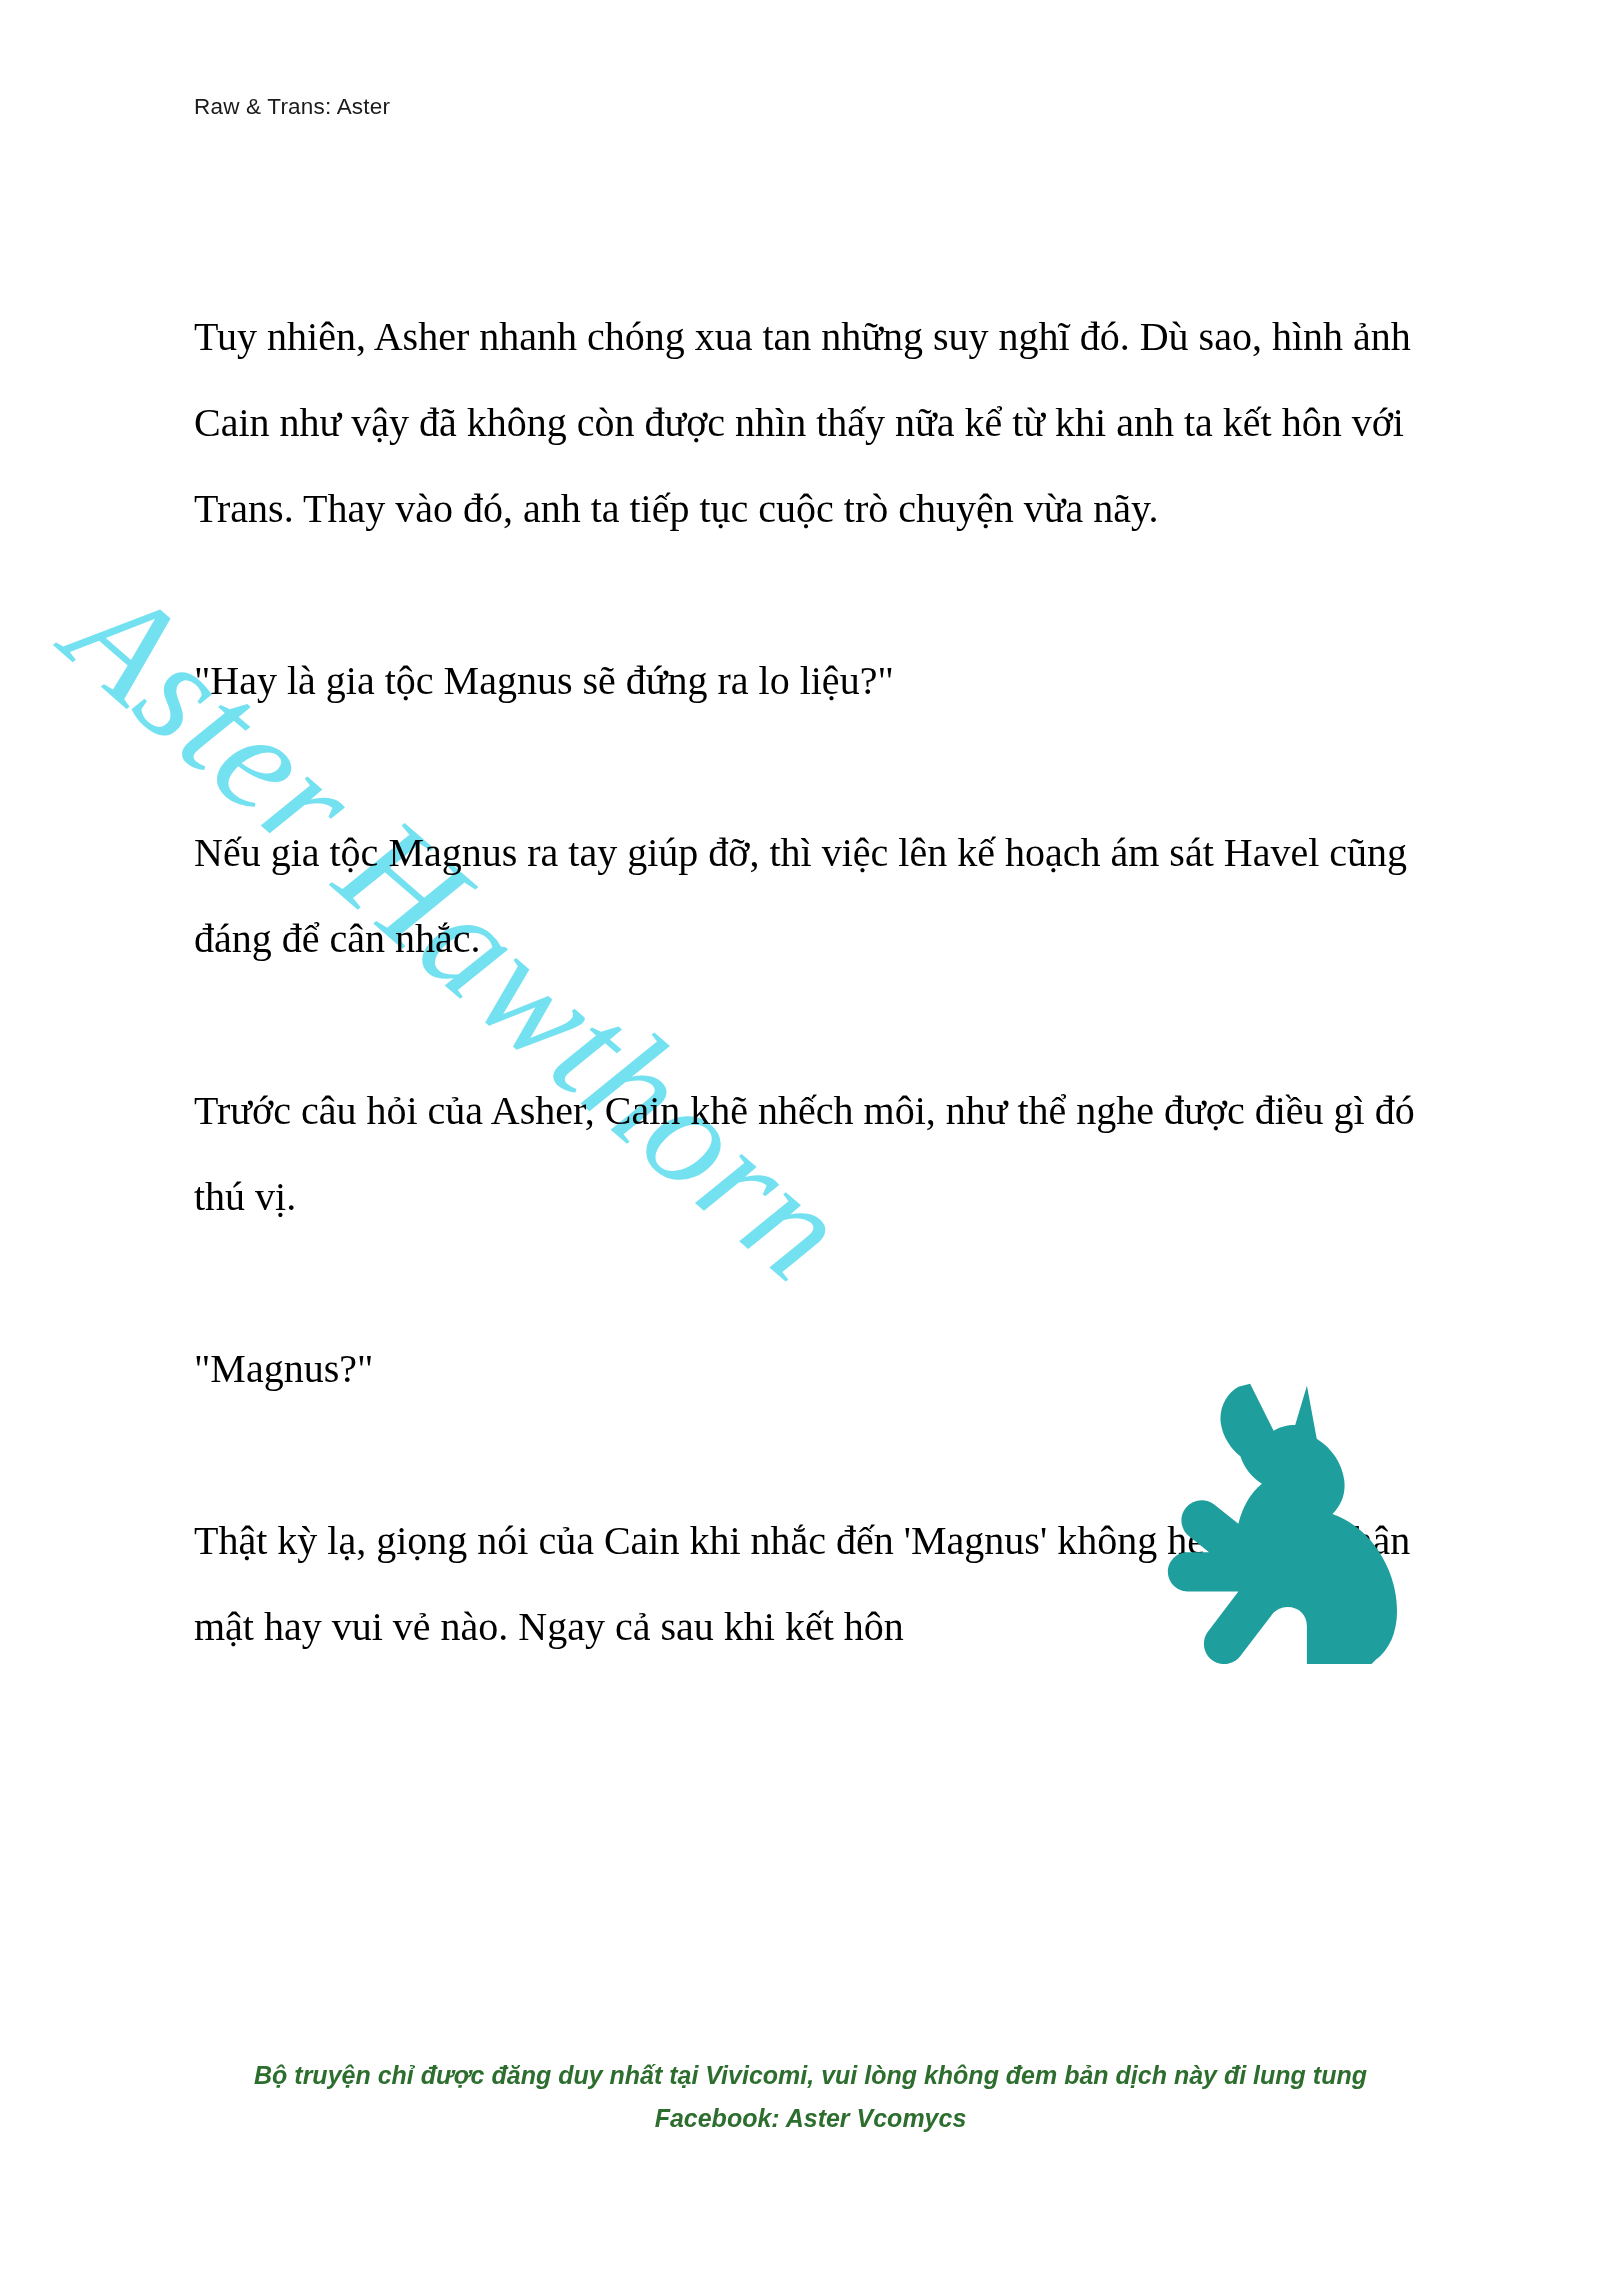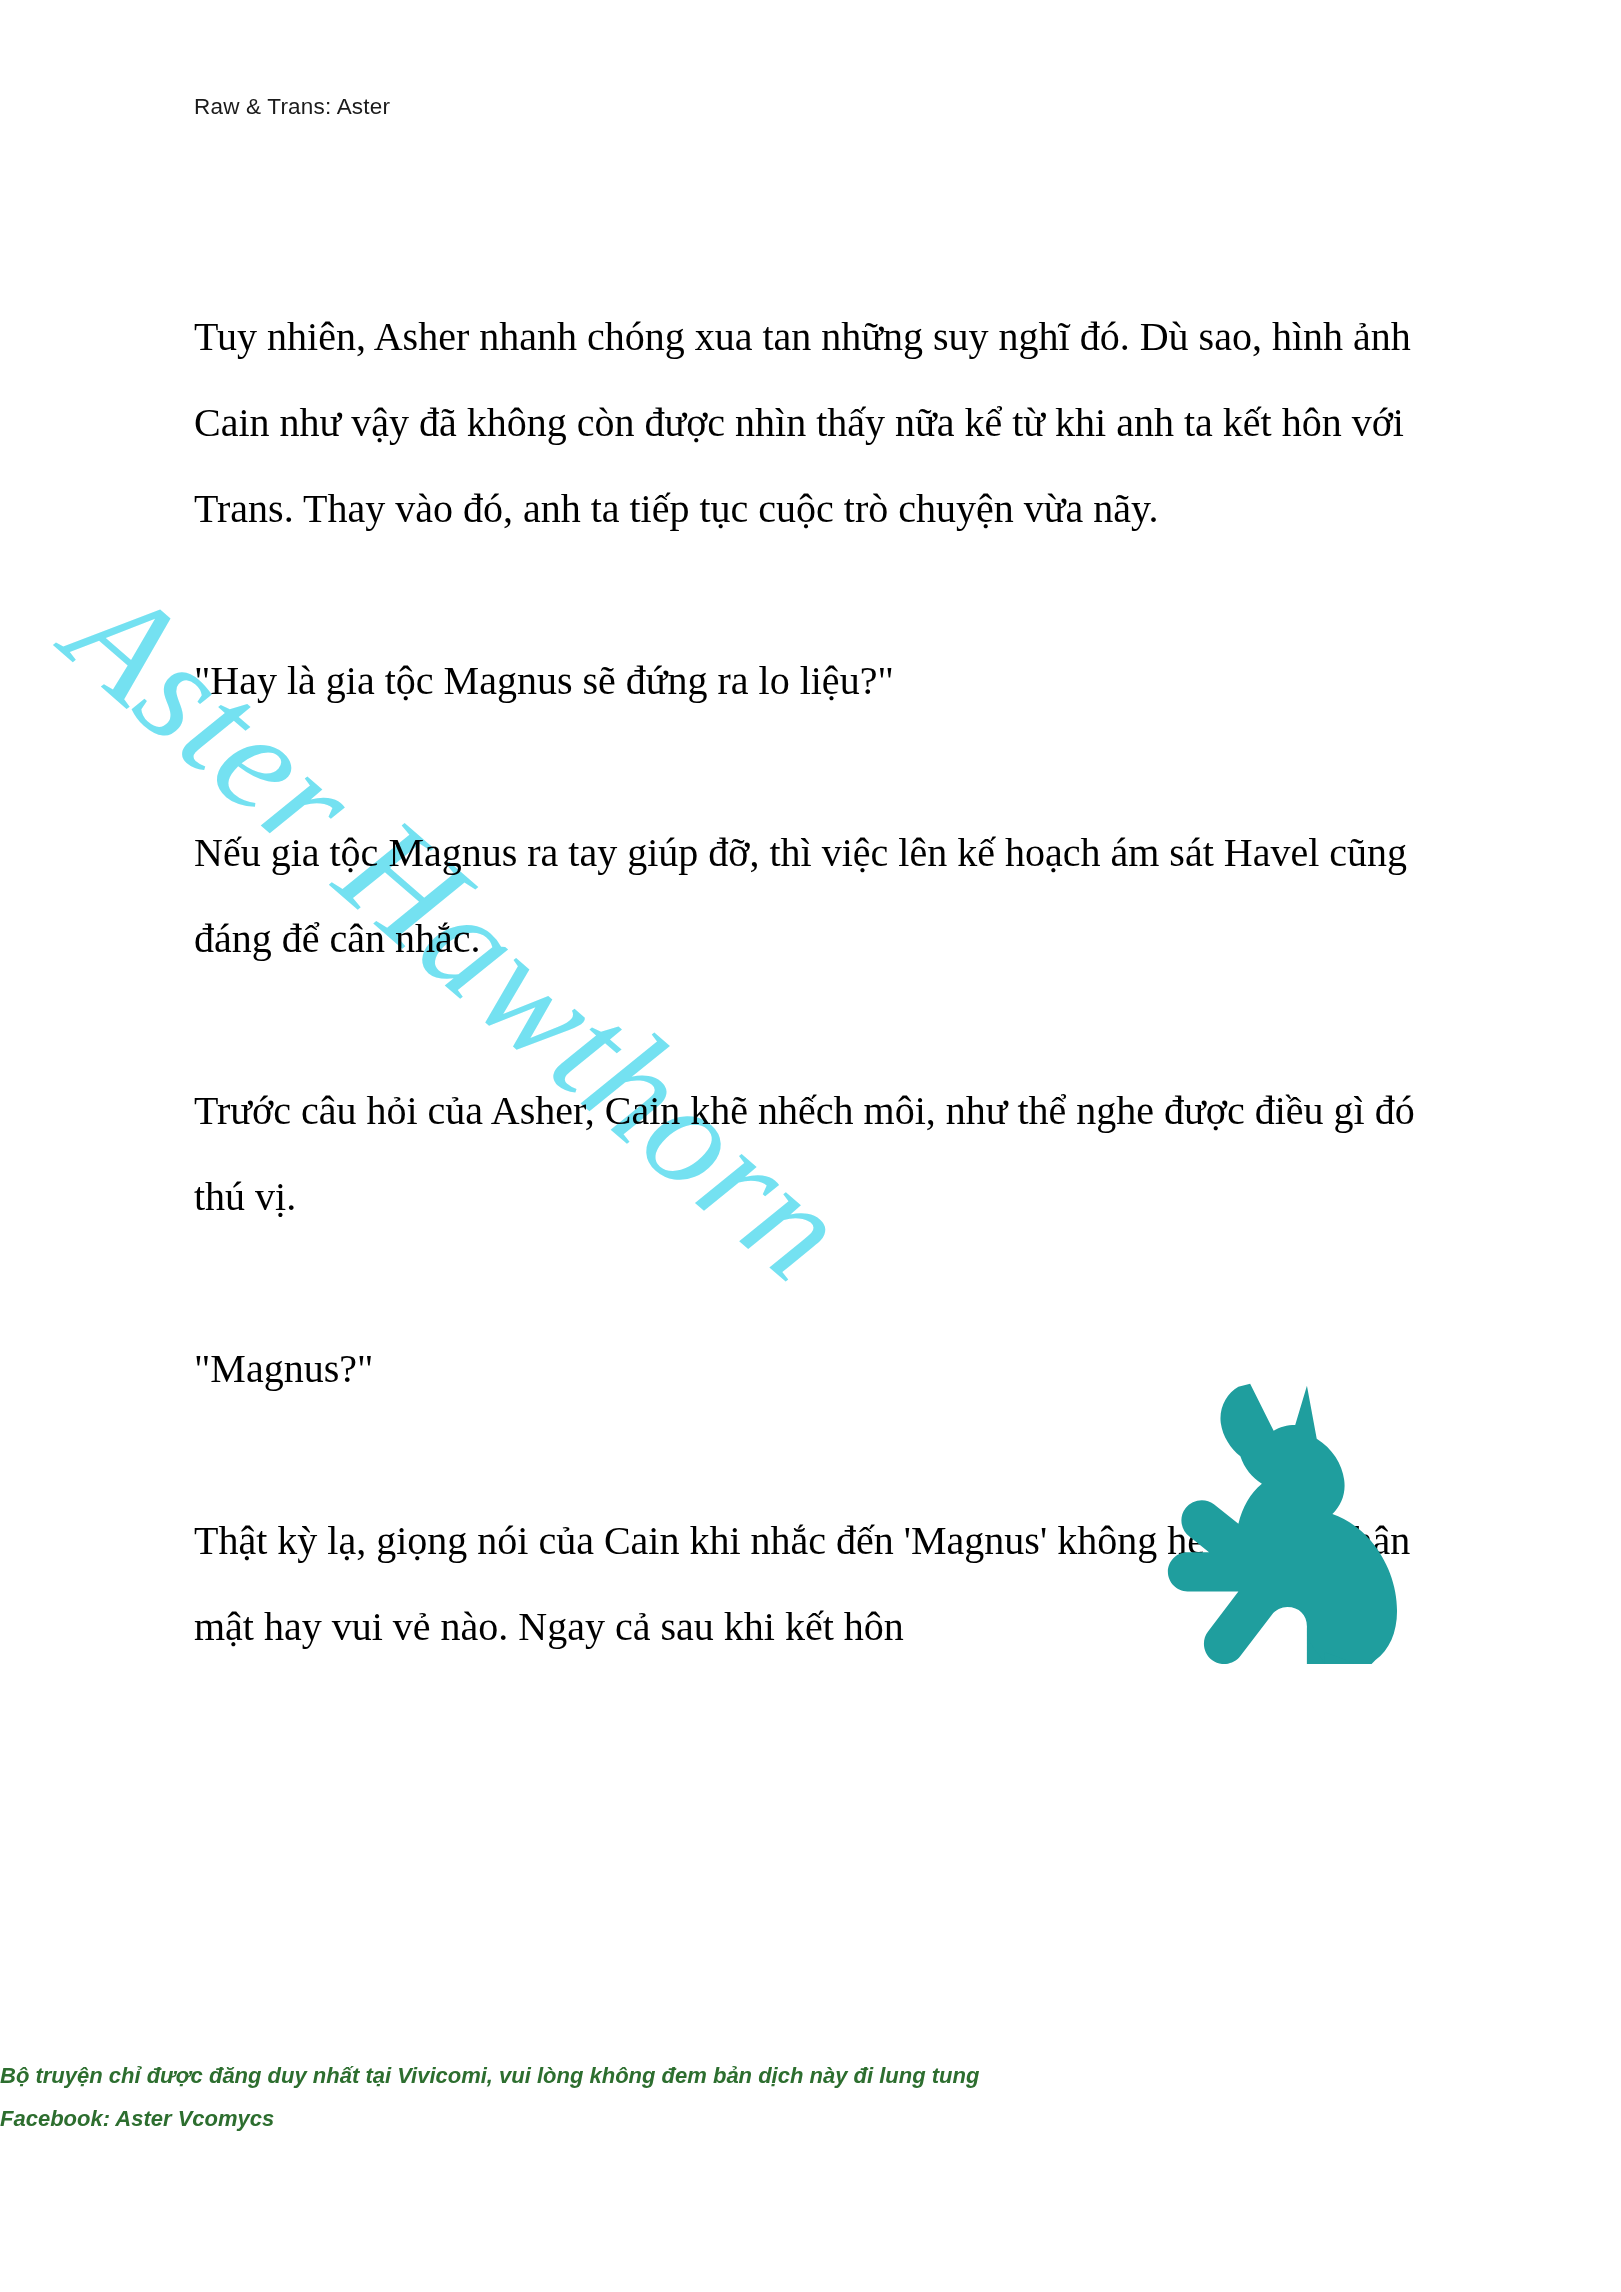"Bộ truyện chỉ được đăng" .footer-note { font-size: 22px -> 25px; text-align: none -> center }
